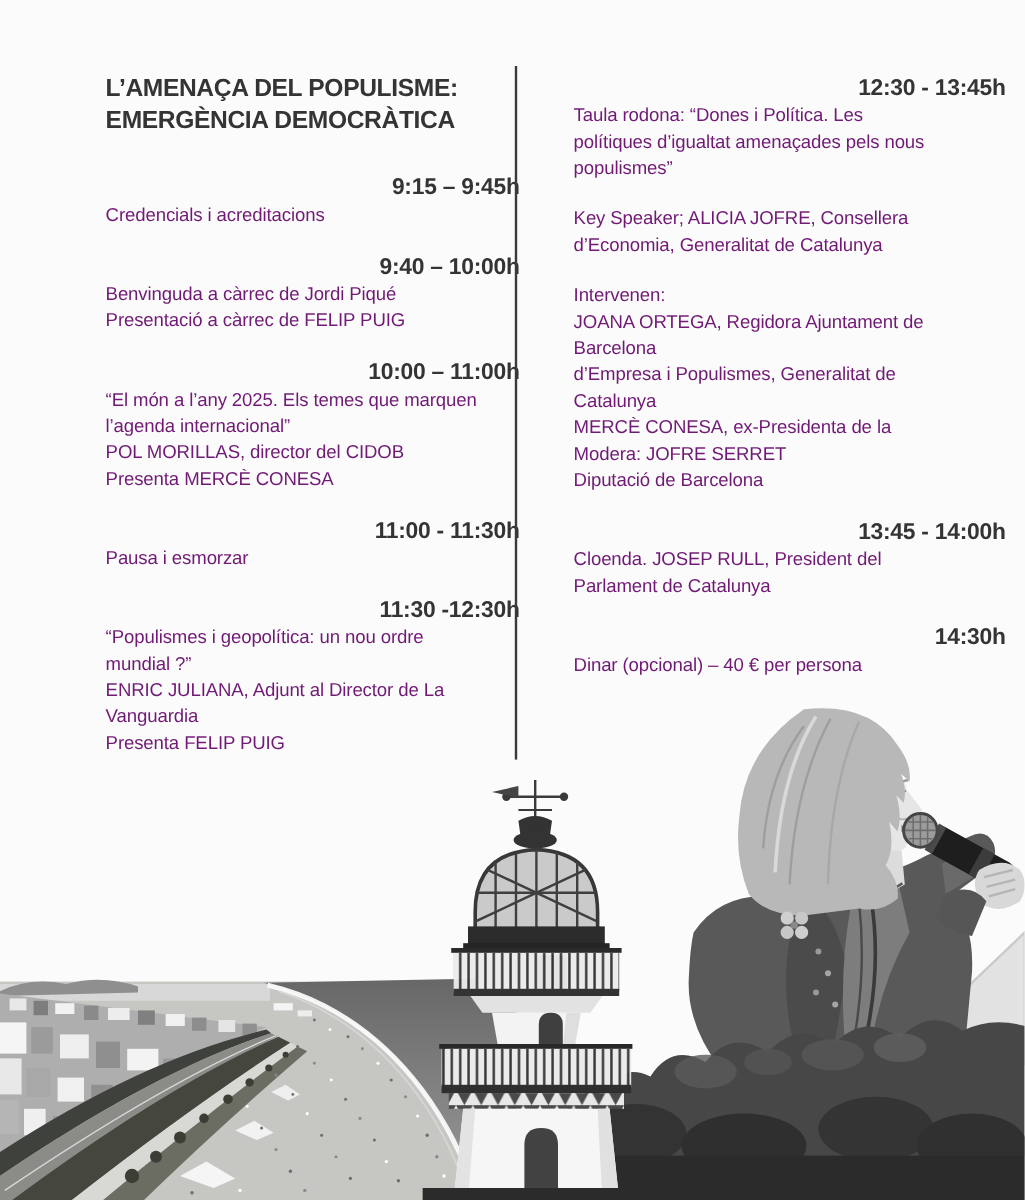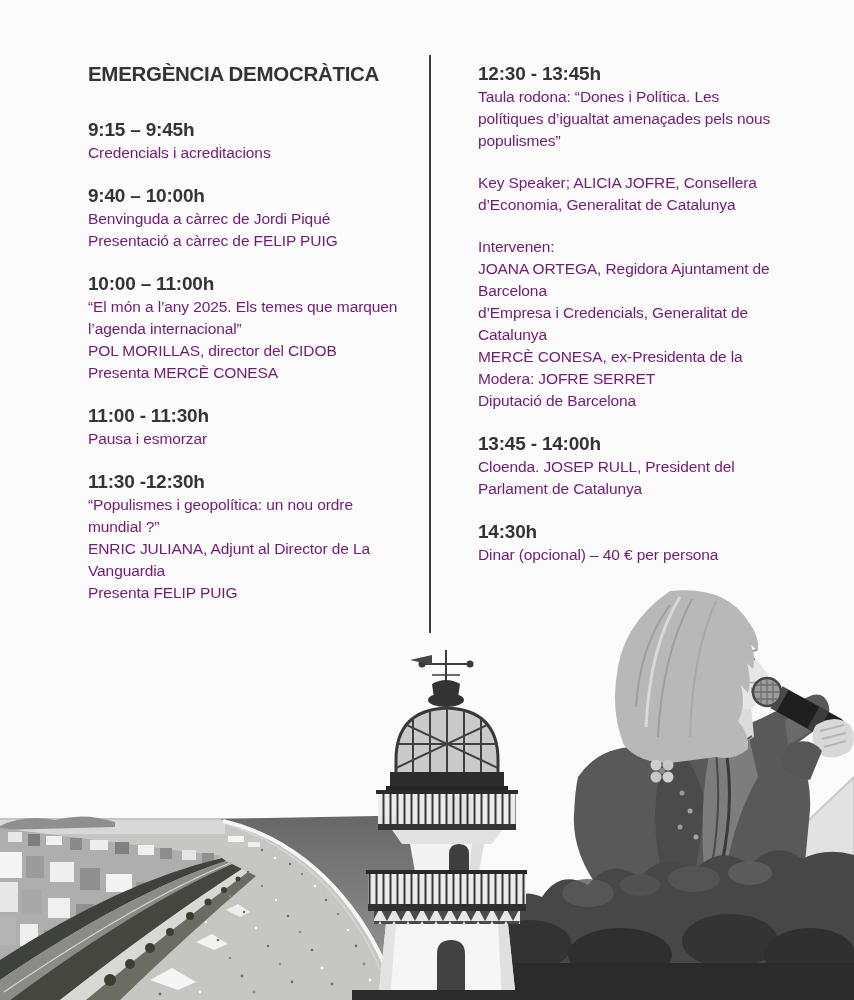"L’AMENAÇA DEL POPULISME:" div { html: none -> <div>L’AMENAÇA DEL POPULISME:</div> }
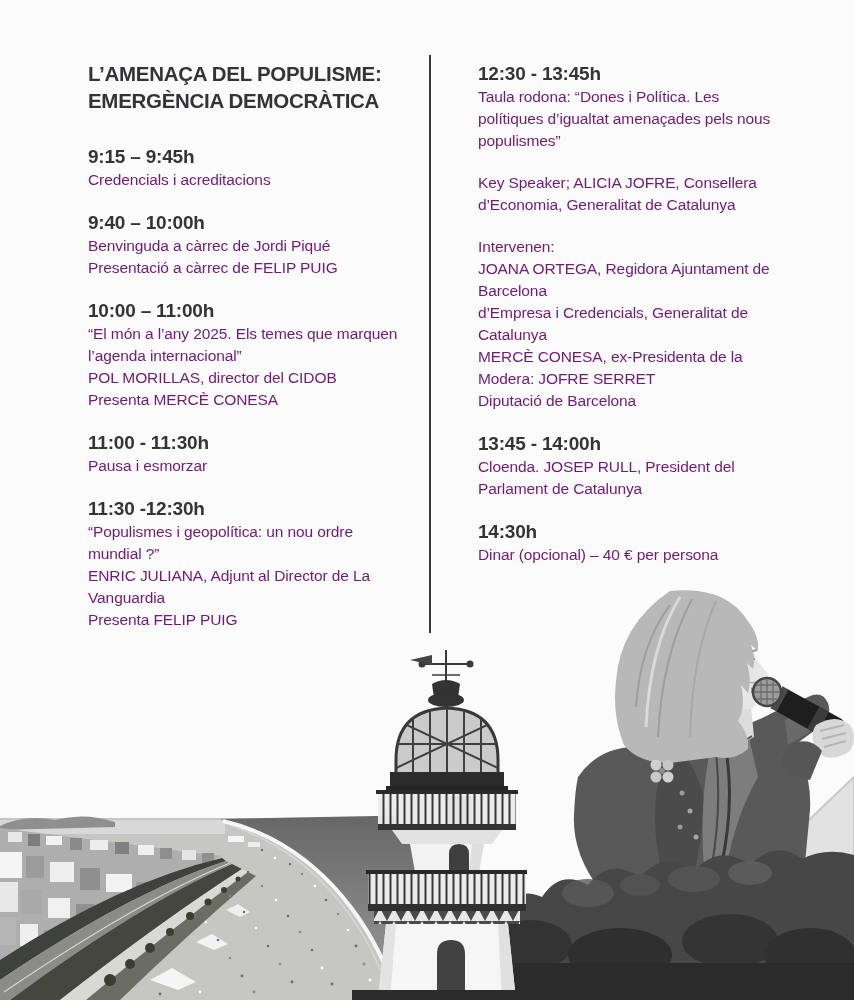"12:30 - 13:45h" .time { text-align: none -> right }
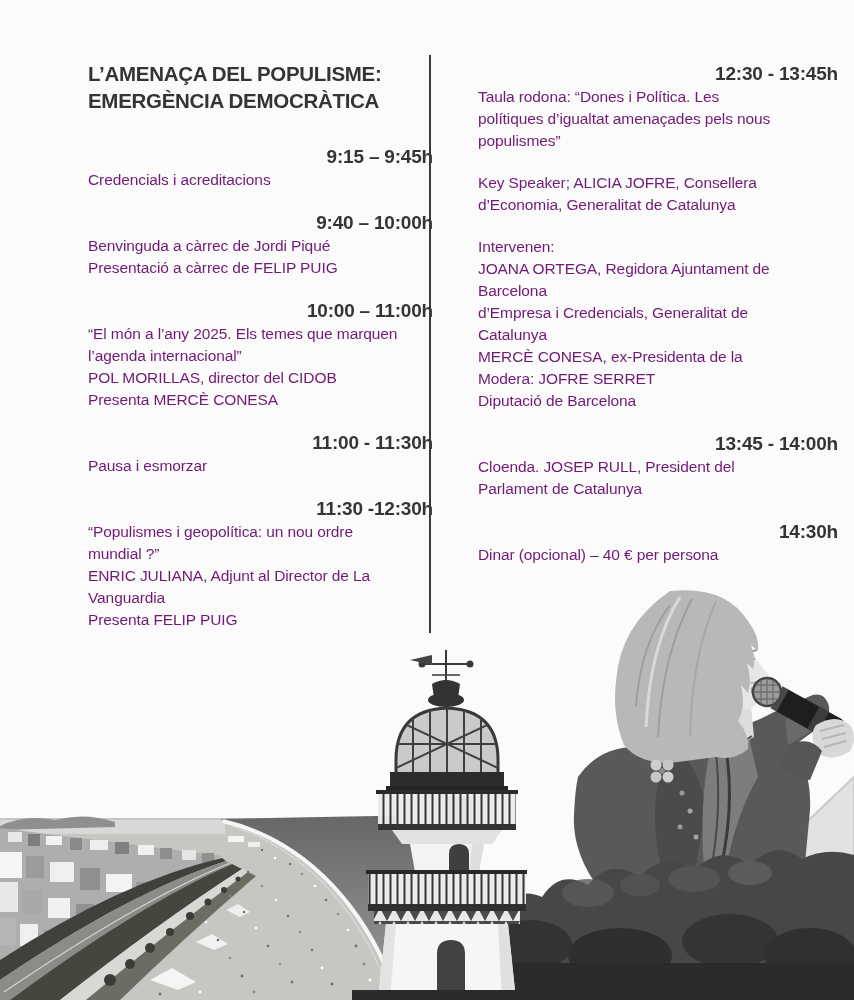"d’Empresa i Credencials, Generalitat de" div.line { text: Credencials -> Populismes }
